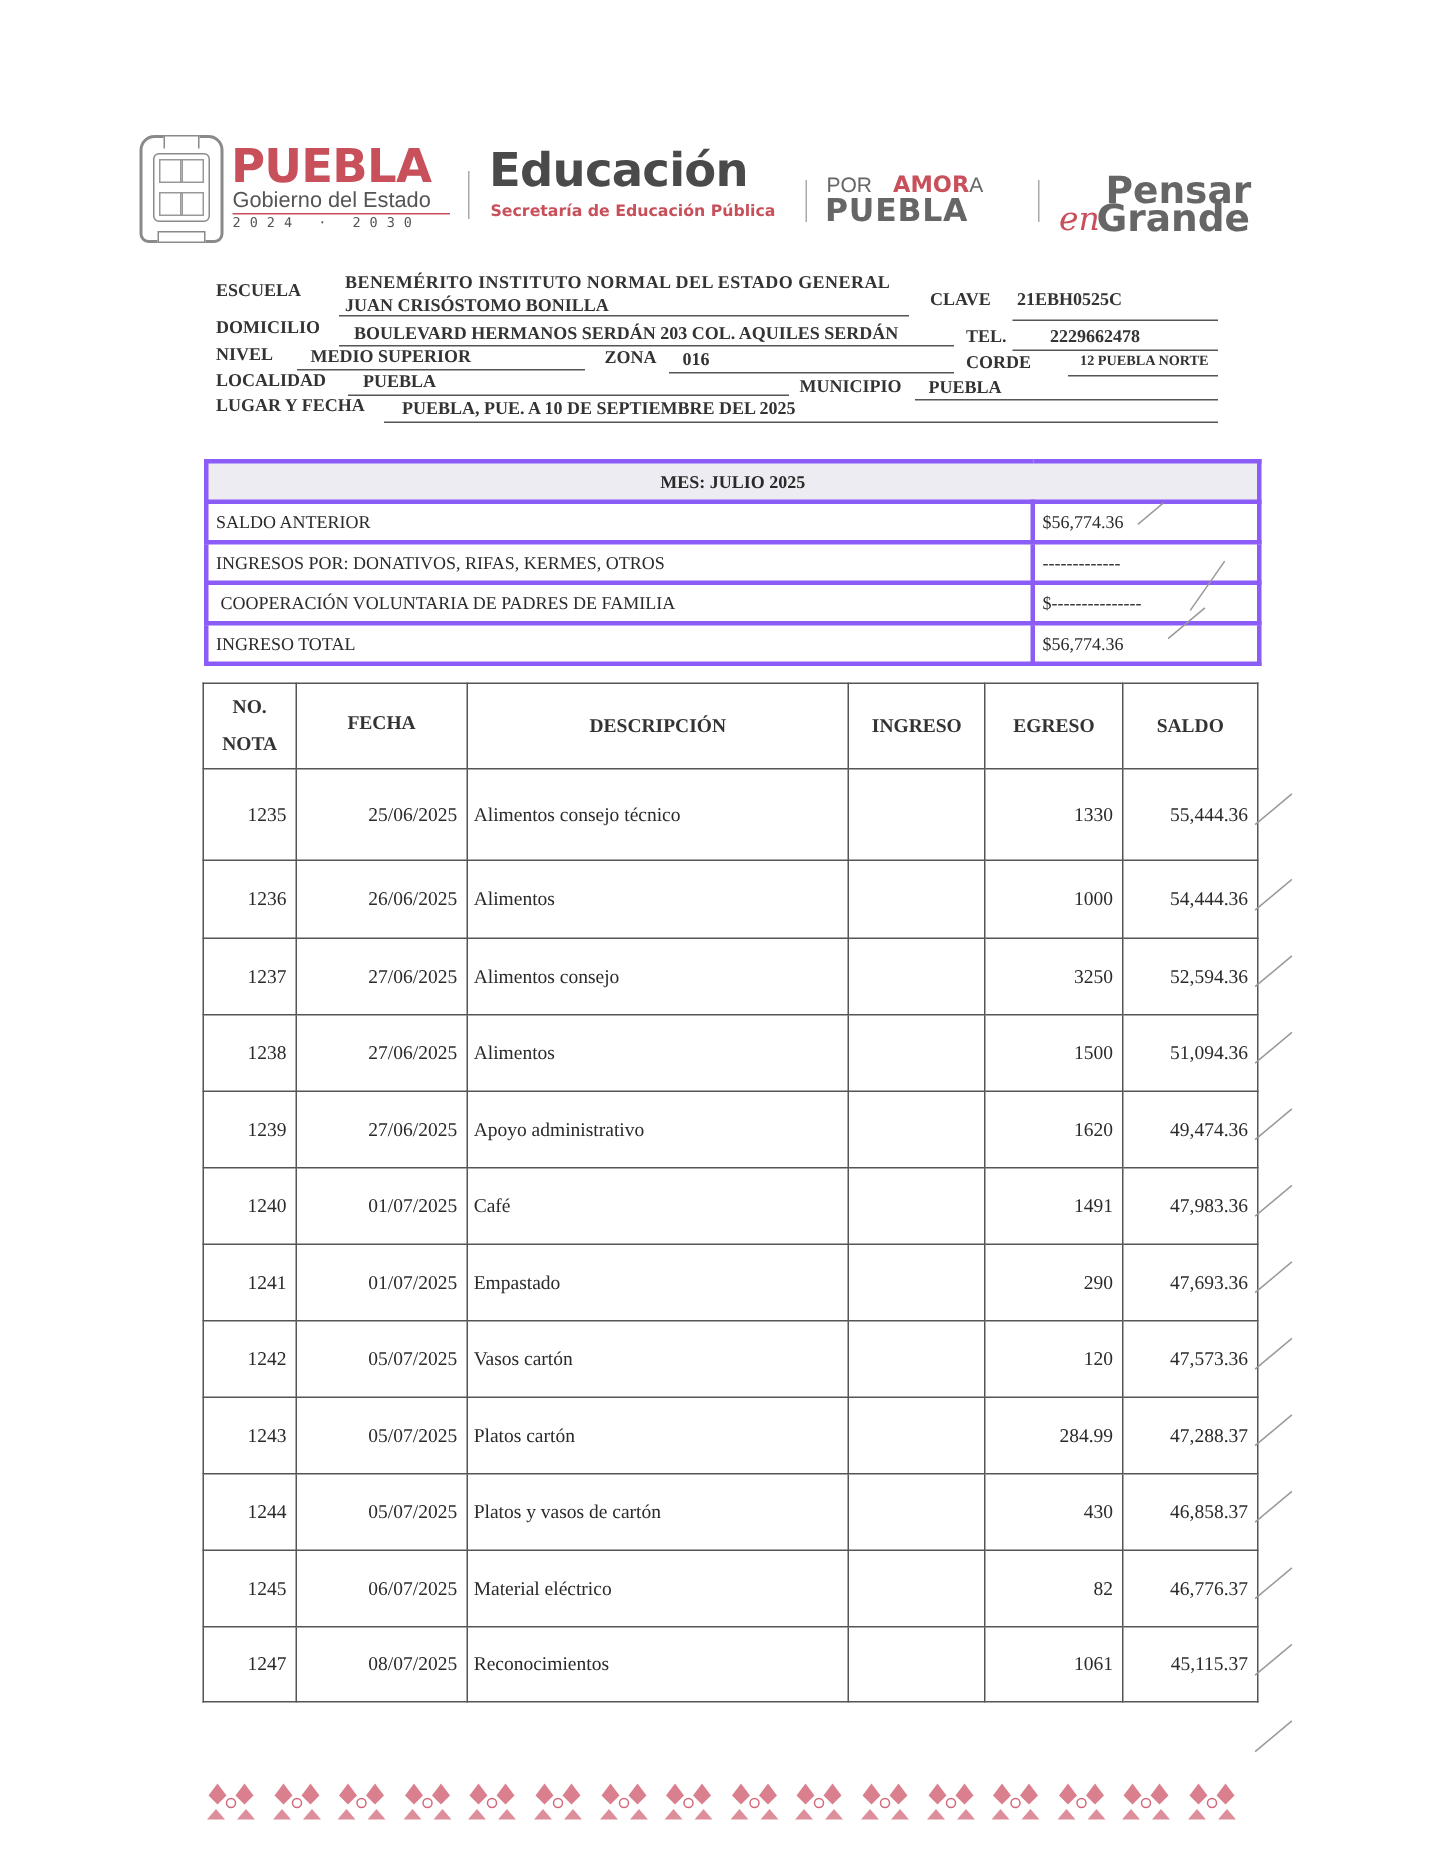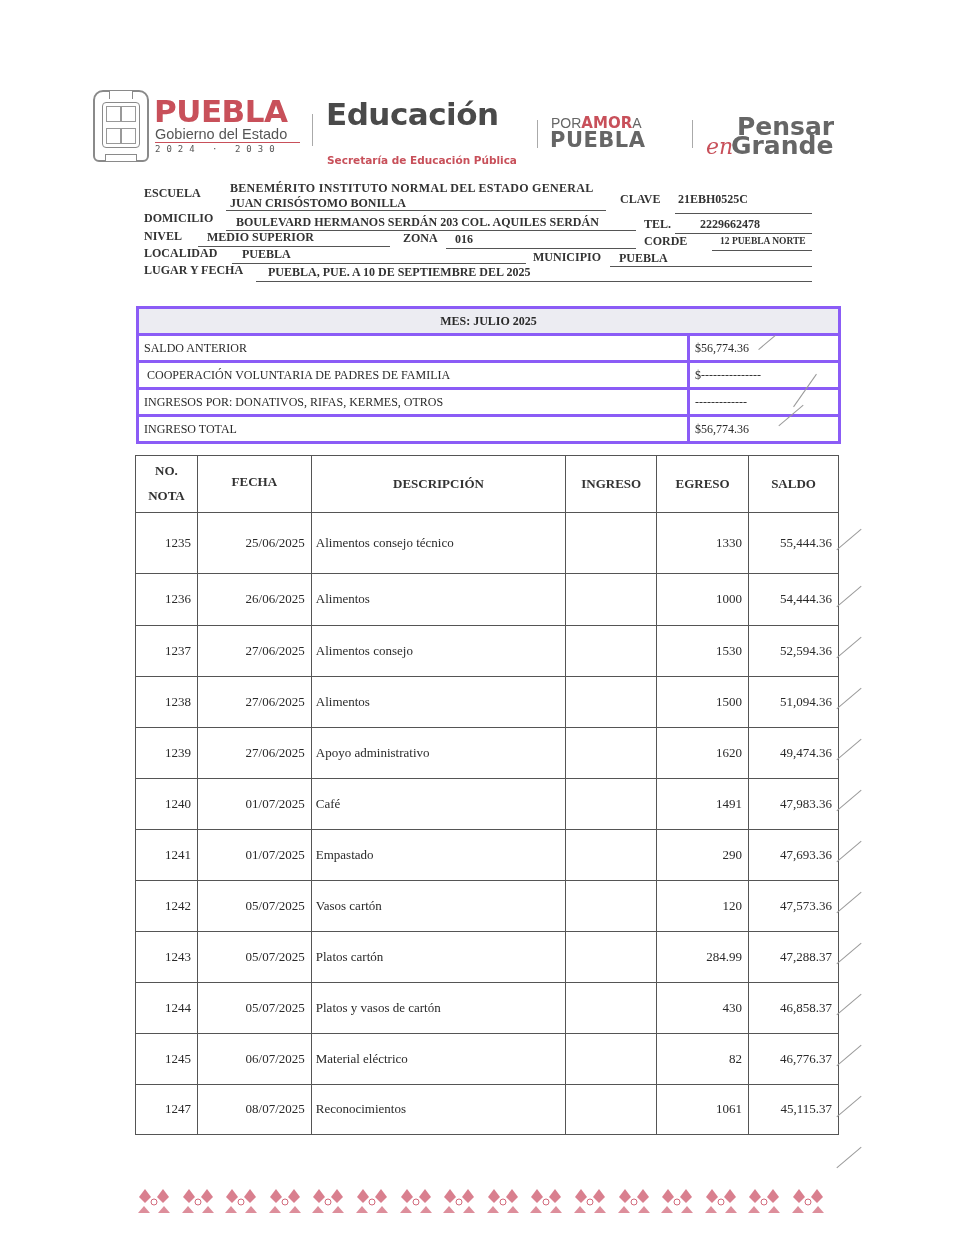"AMOR" .por-word b { margin-left: none -> 14px }
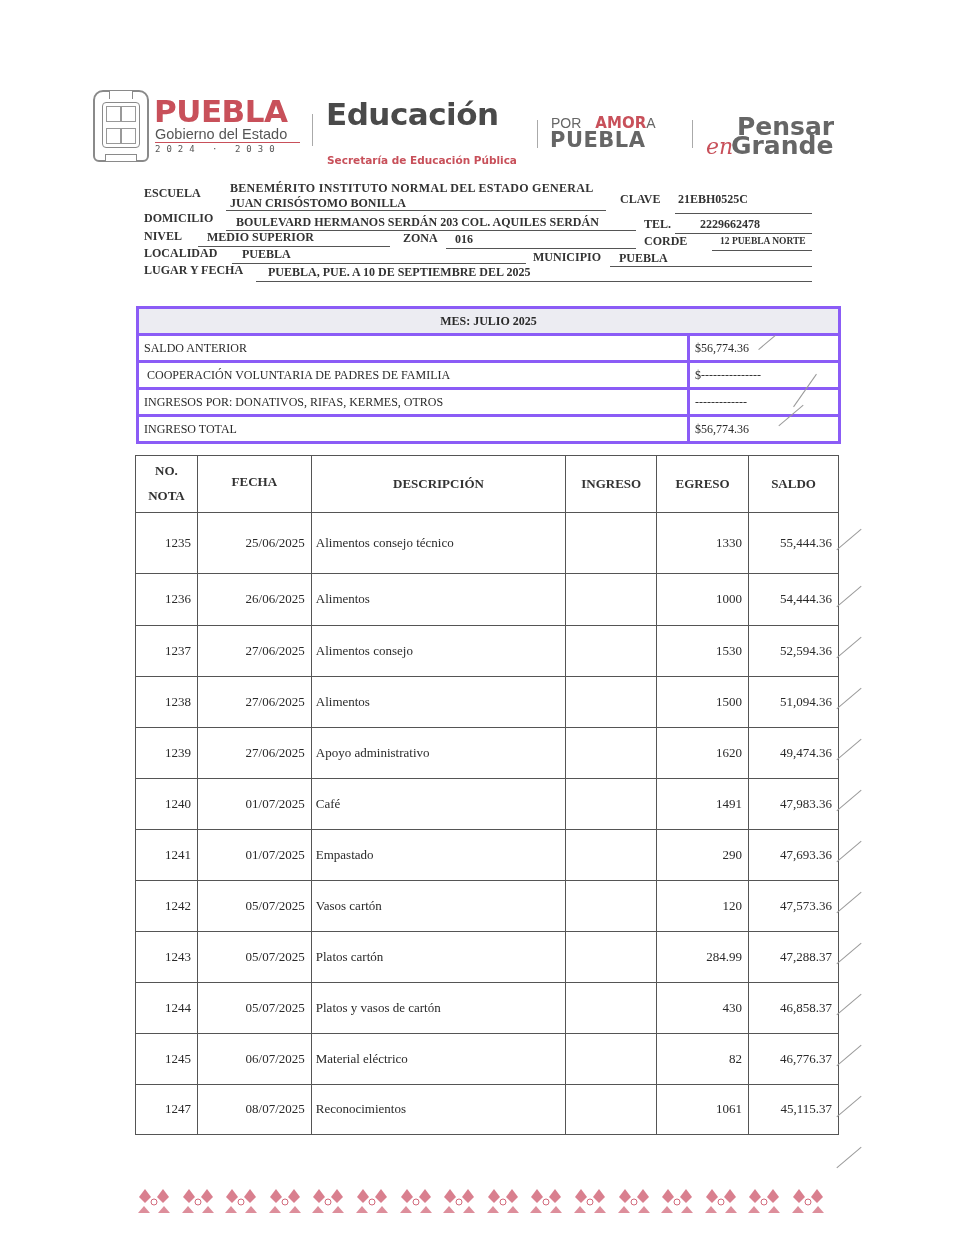"Secretaría de Educación Pública" .sep-word { top: 155px -> 136px }
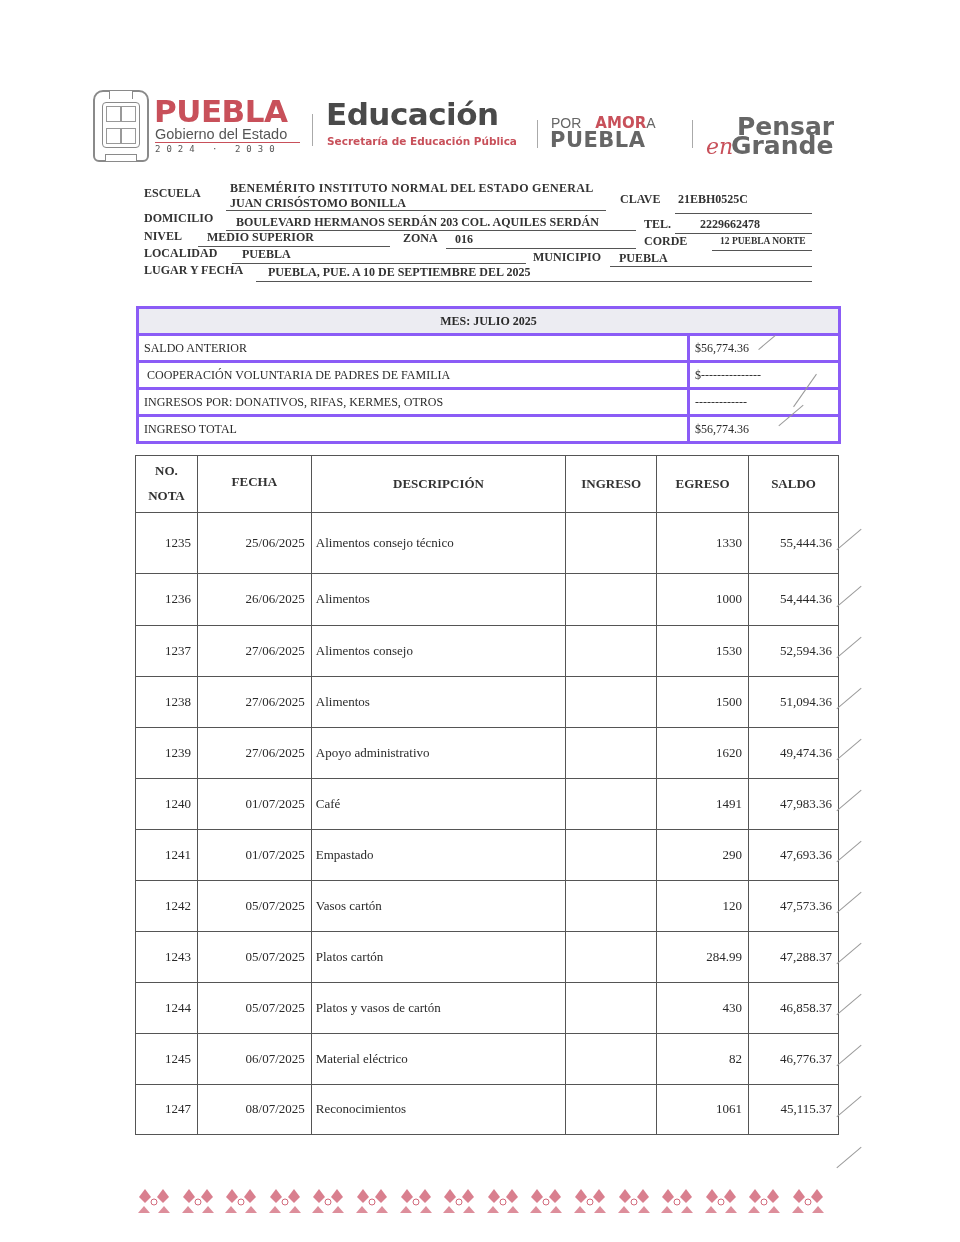"COOPERACIÓN VOLUNTARIA DE PADRES DE" tr { order: before "INGRESOS POR: DONATIVOS, RIFAS, KERMES," -> after "INGRESOS POR: DONATIVOS, RIFAS, KERMES," }
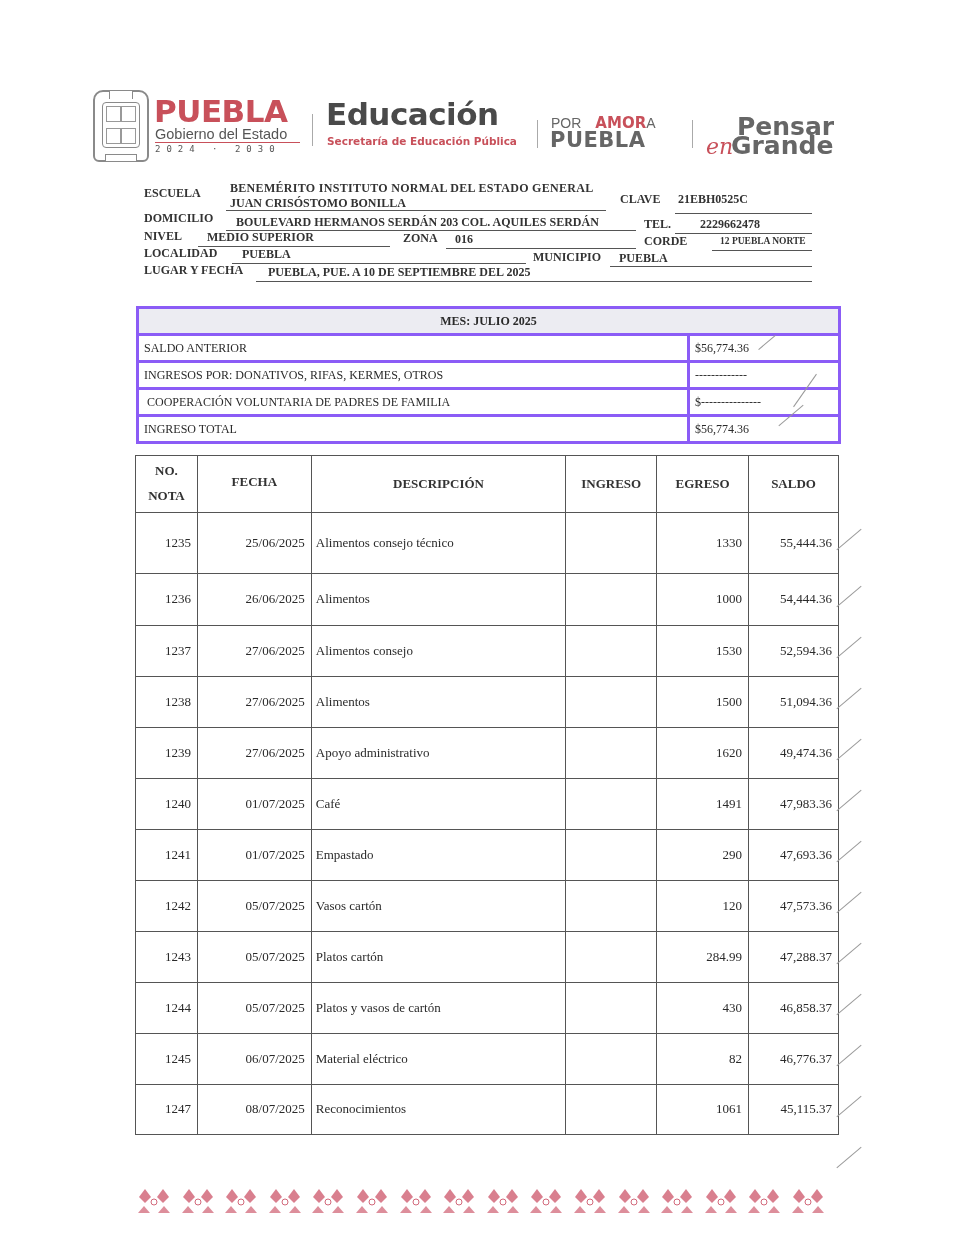"1530" td.num { text: 1530 -> 3250 }
